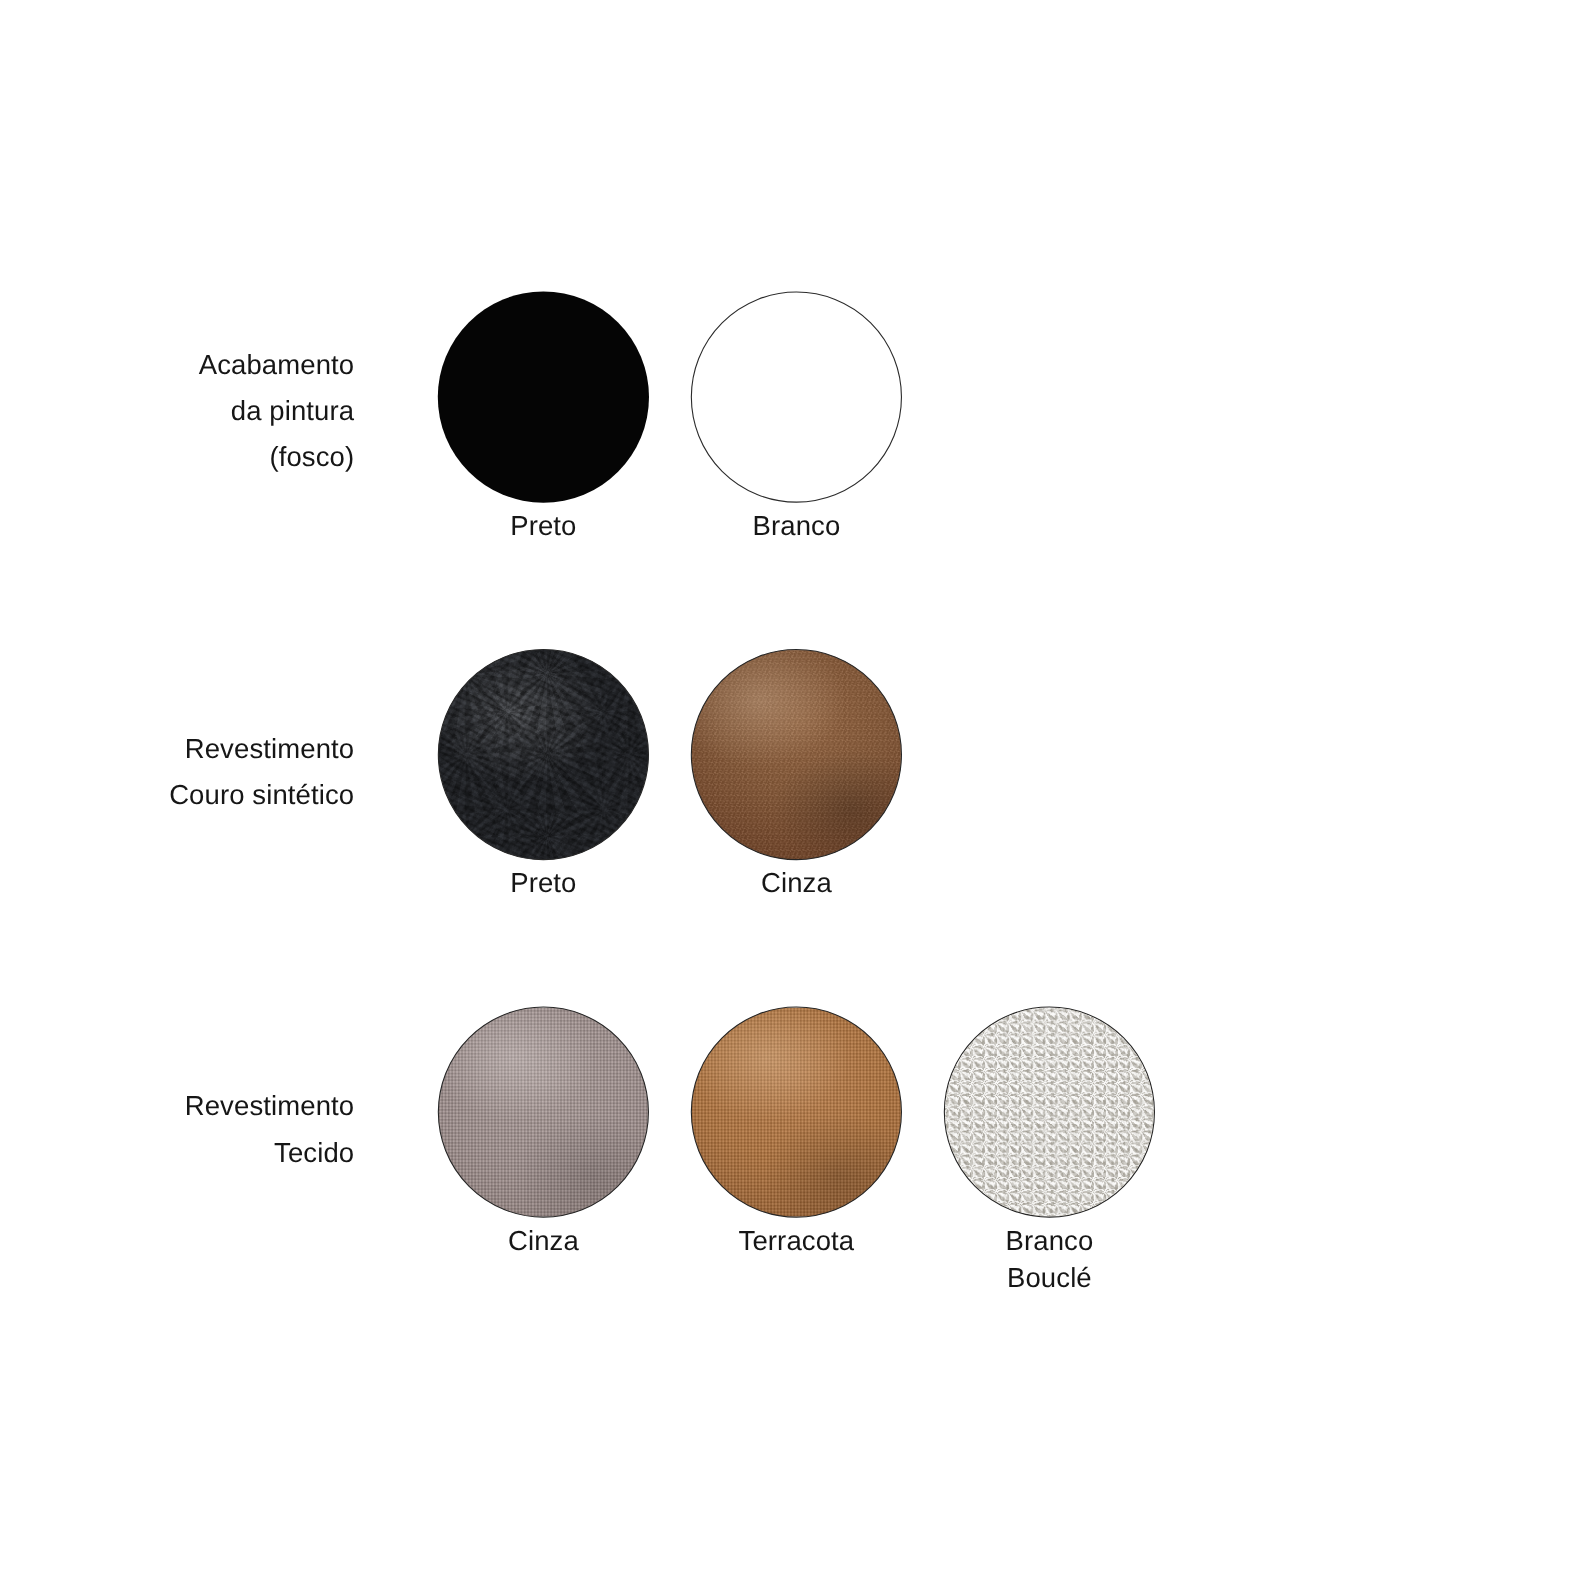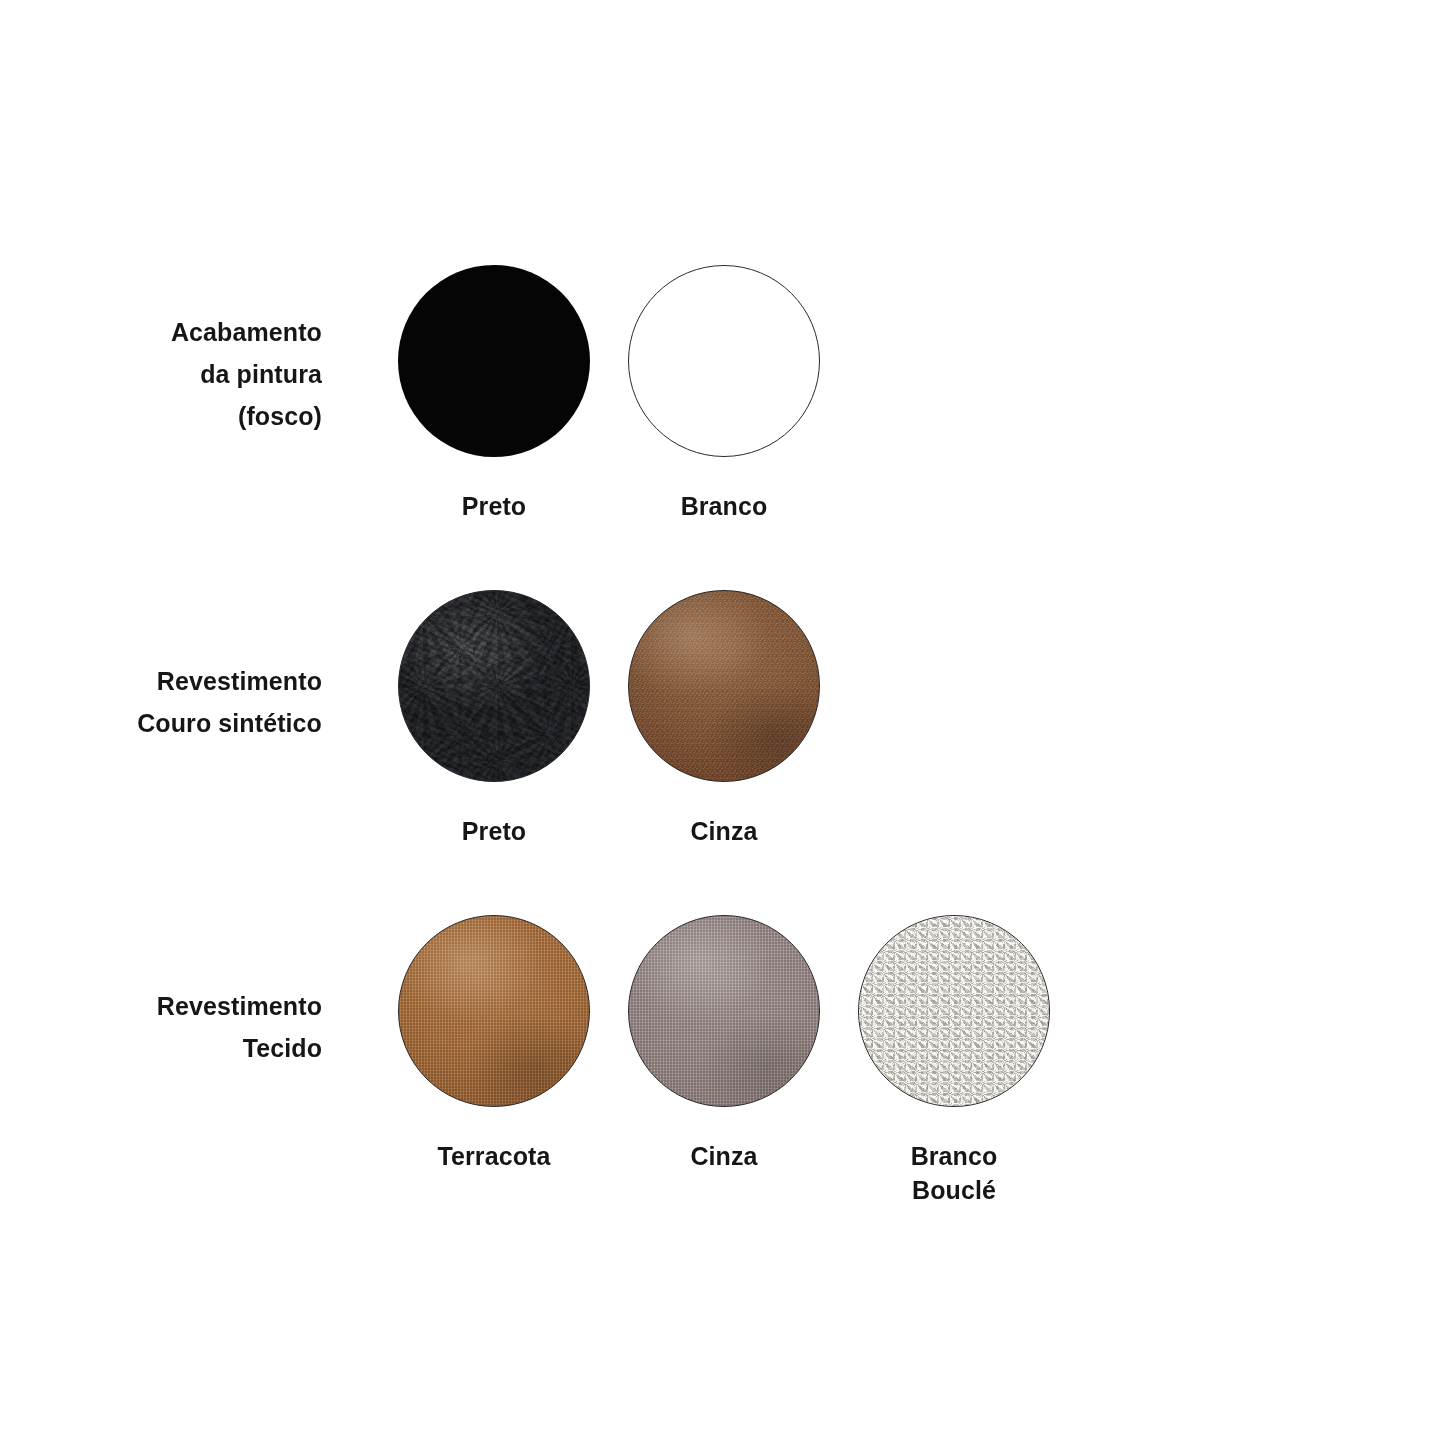"Acabamento" .board { font-weight: bold -> none }
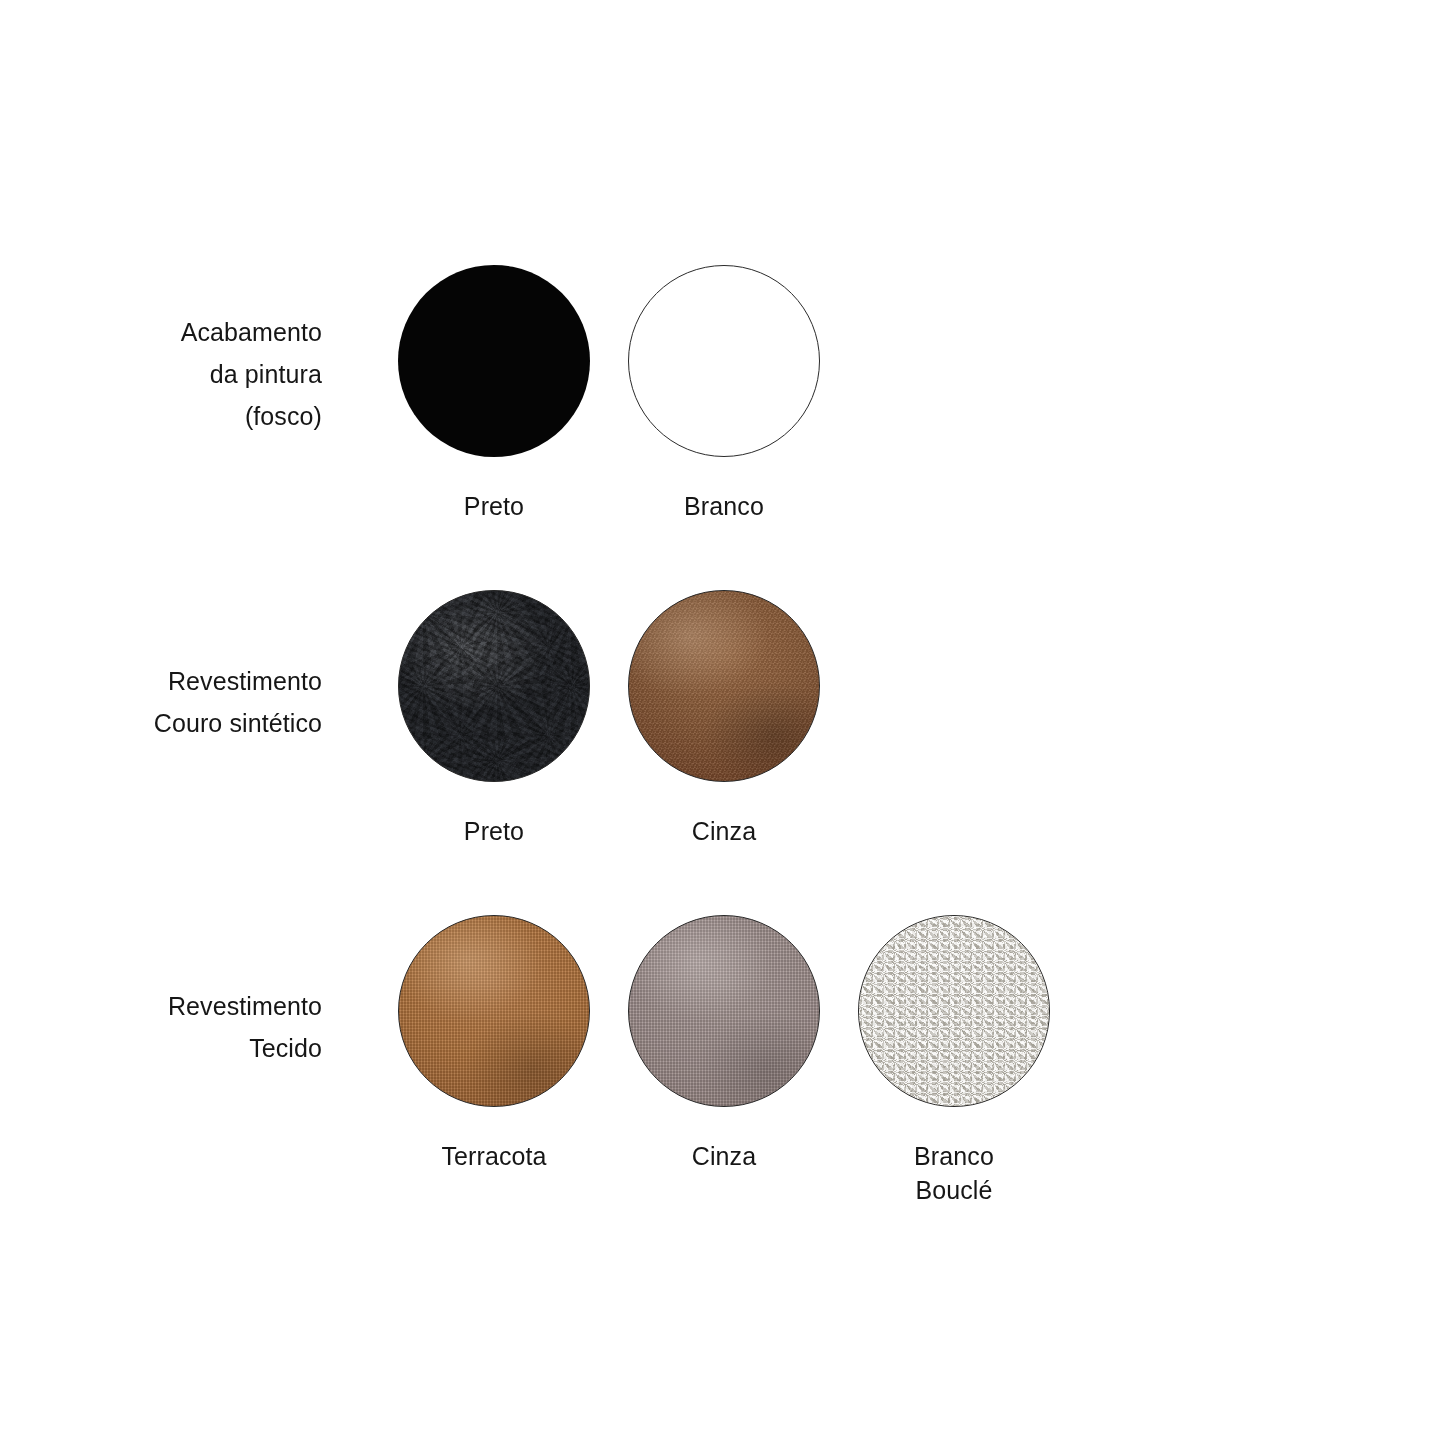"Preto" .swatch-label { margin-top: 32px -> 4px }
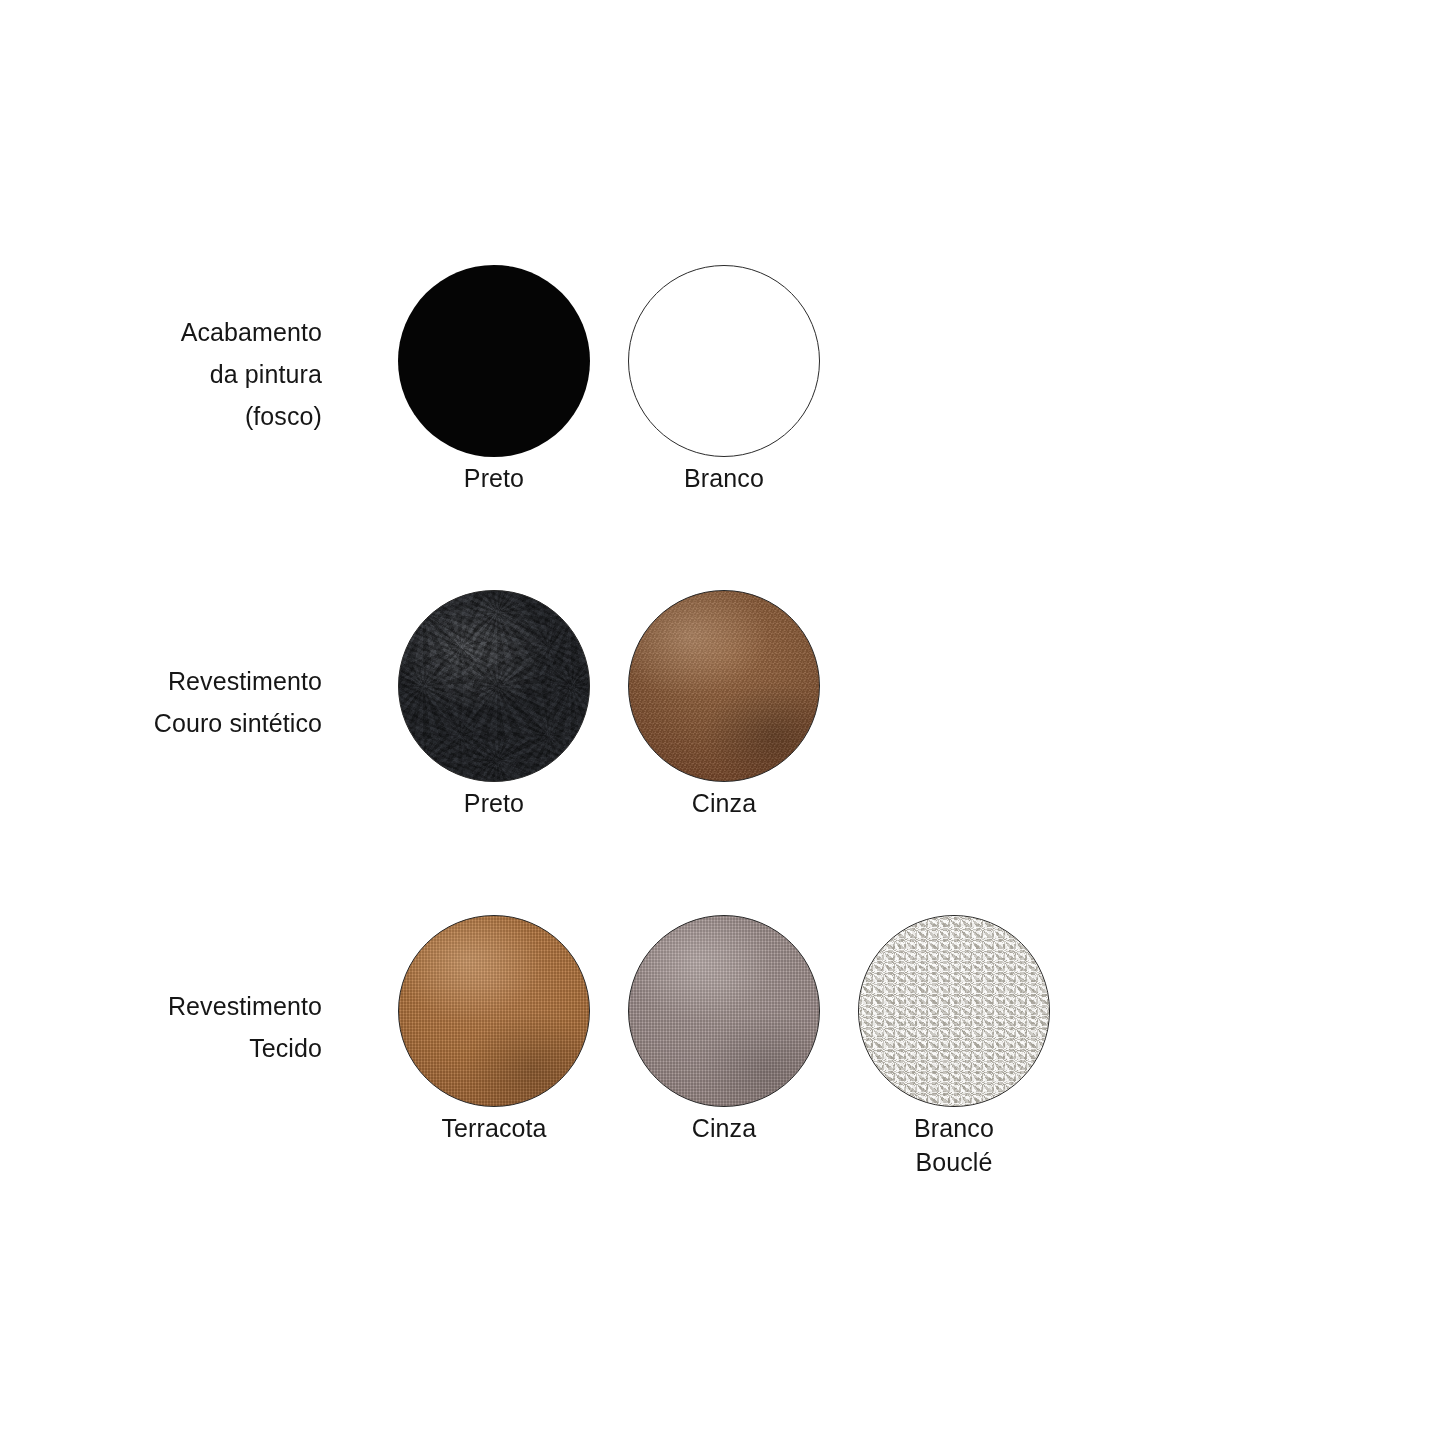"Terracota" div.swatch { order: before "Cinza" -> after "Cinza" }
